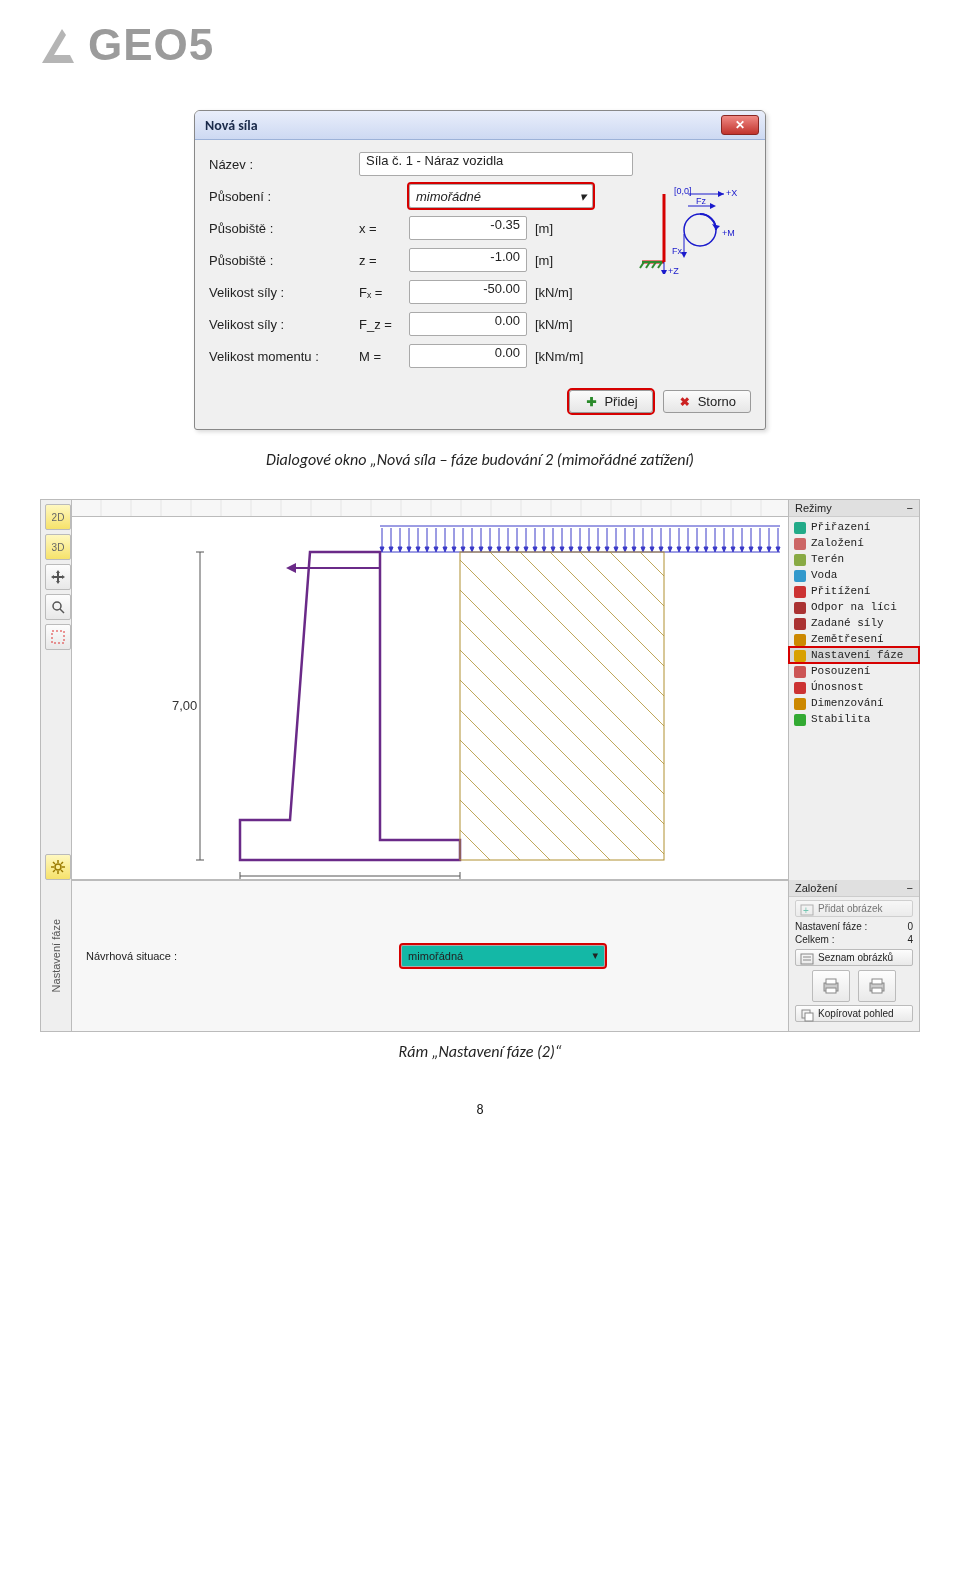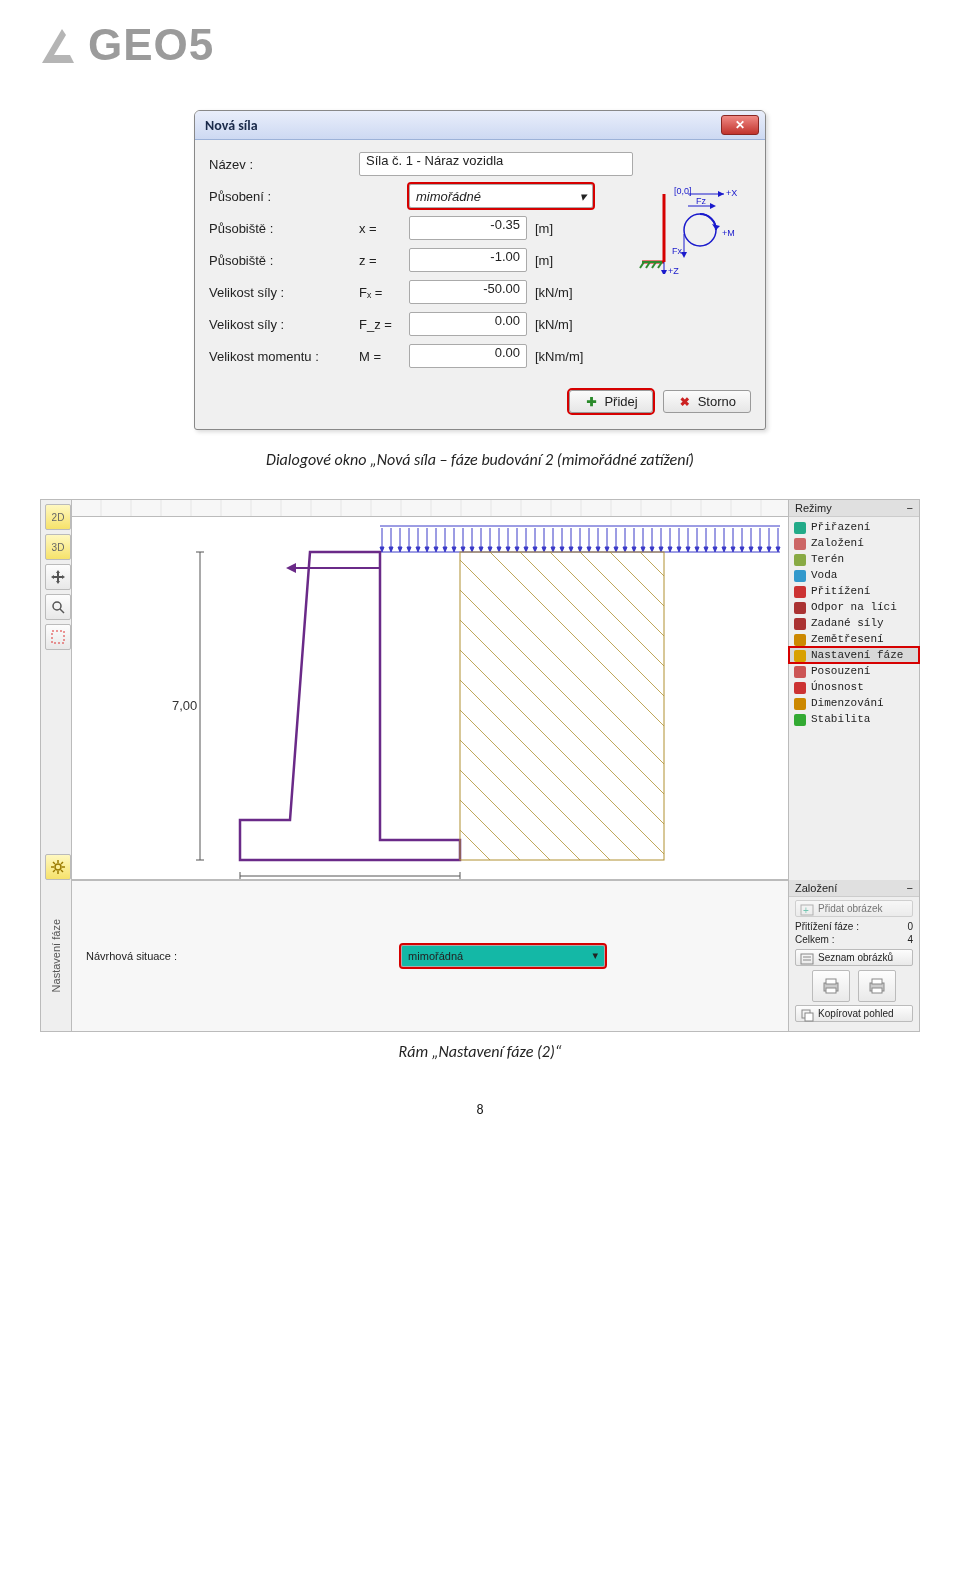"Přitížení fáze :" span { text: Přitížení -> Nastavení }
